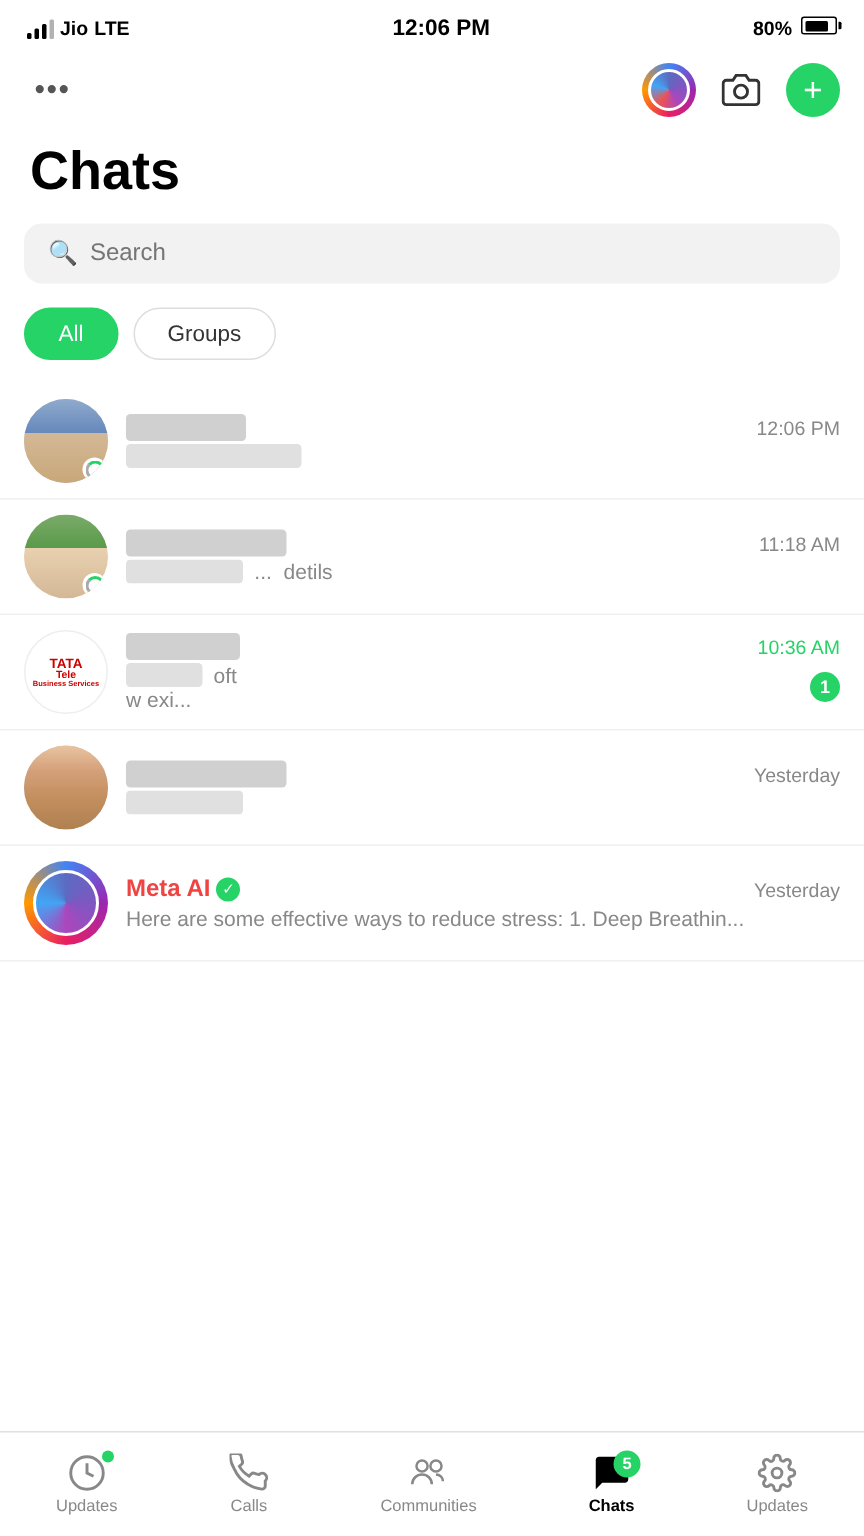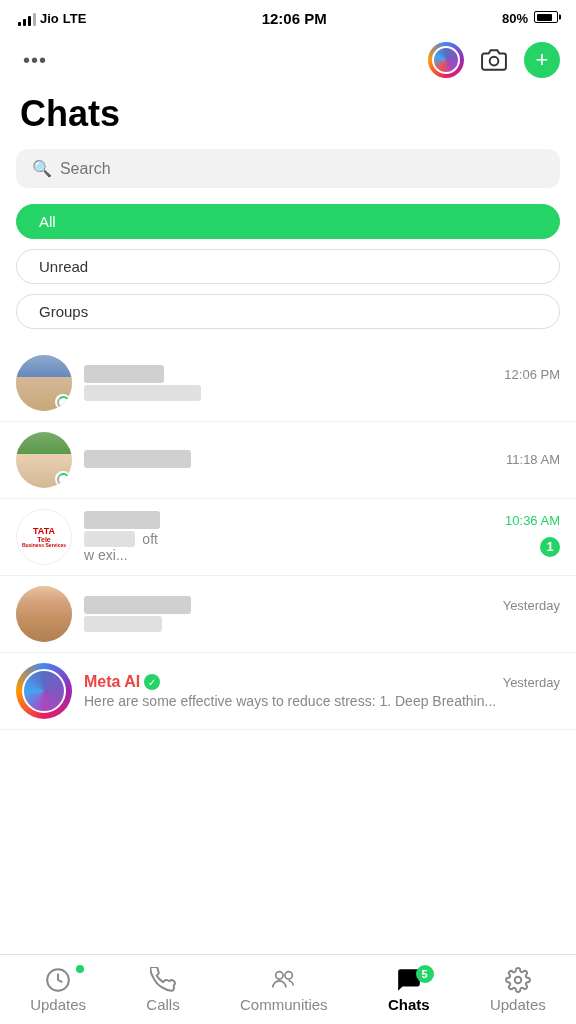"All" .filter-tabs { flex-direction: column -> none }
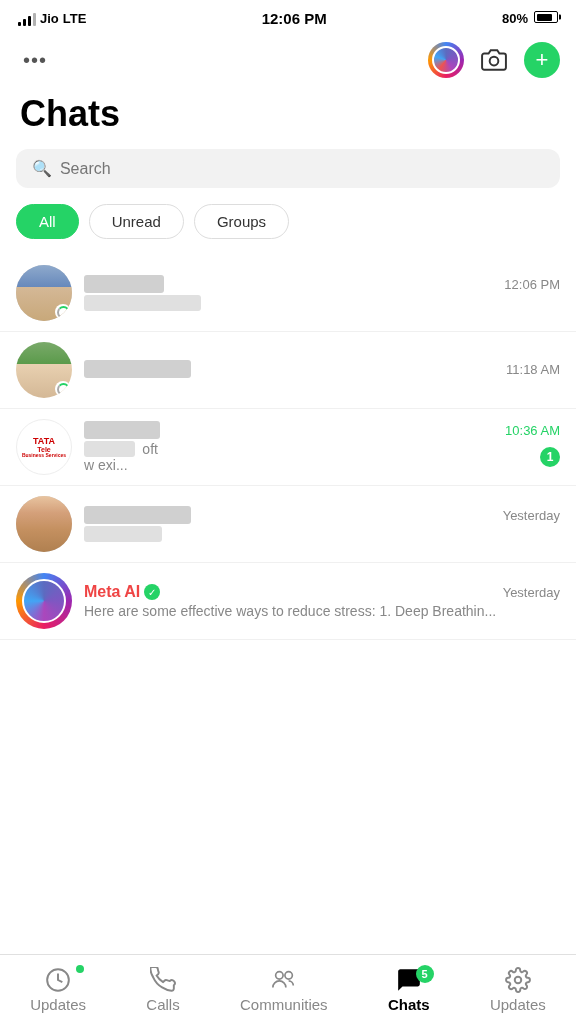"Unread" div.filter-tab { html: <div> <span>Unread</span> </div> -> none }
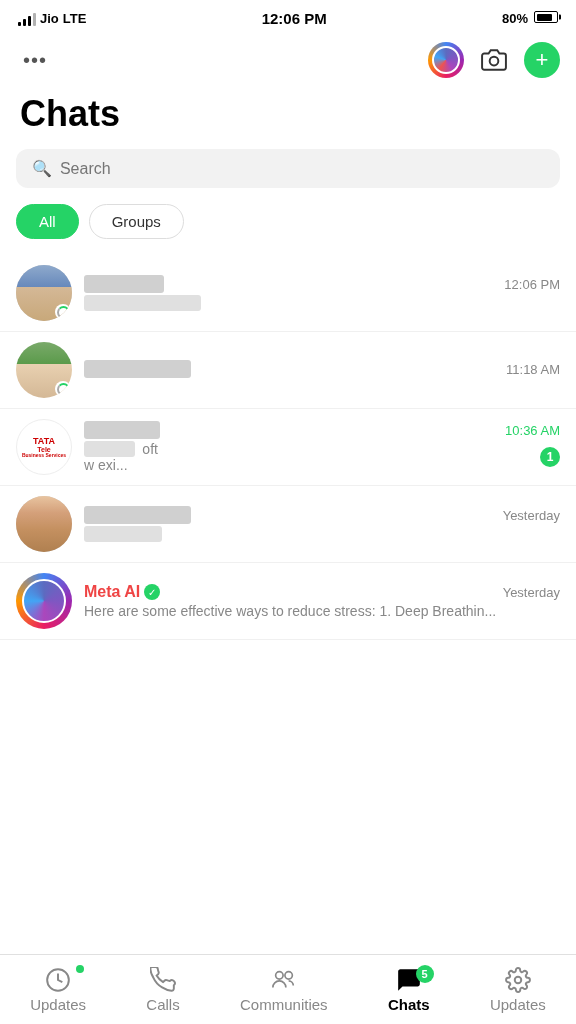"... detils" div.chat-bottom { html: none -> <div> <span> <span>&nbsp;&nbsp;&nbsp;&nbsp;&nbsp;&nbsp;&nbsp;&nbsp;&nbsp;&nbsp;&nbsp;&nbsp;&nbsp;&nbsp;&nbsp;&nbsp;&nbsp;&nbsp;&nbsp;&nbsp;</span> &nbsp;...&nbsp; detils </span> </div> }
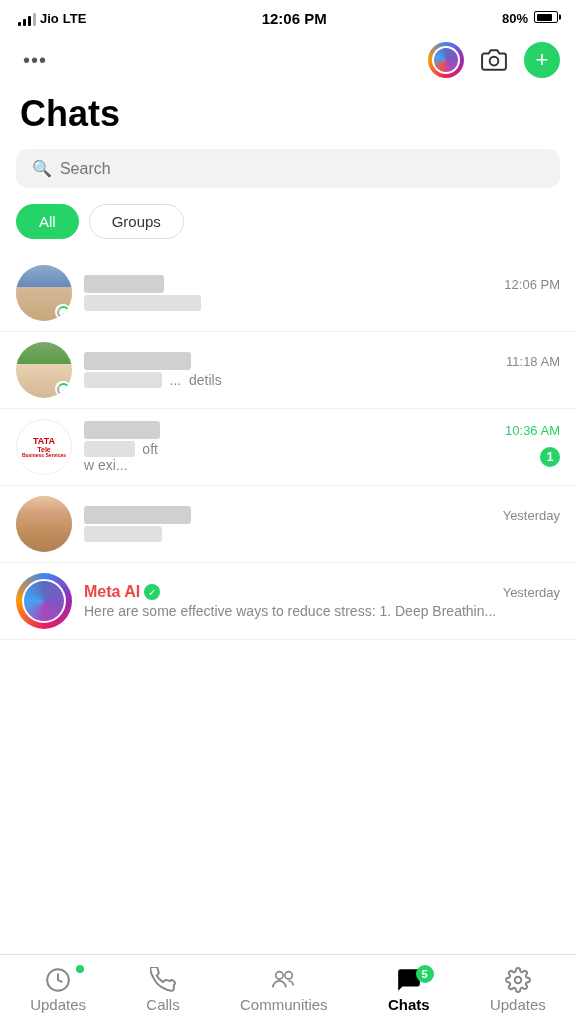"Updates" .nav-label { font-size: 15px -> 11px }
